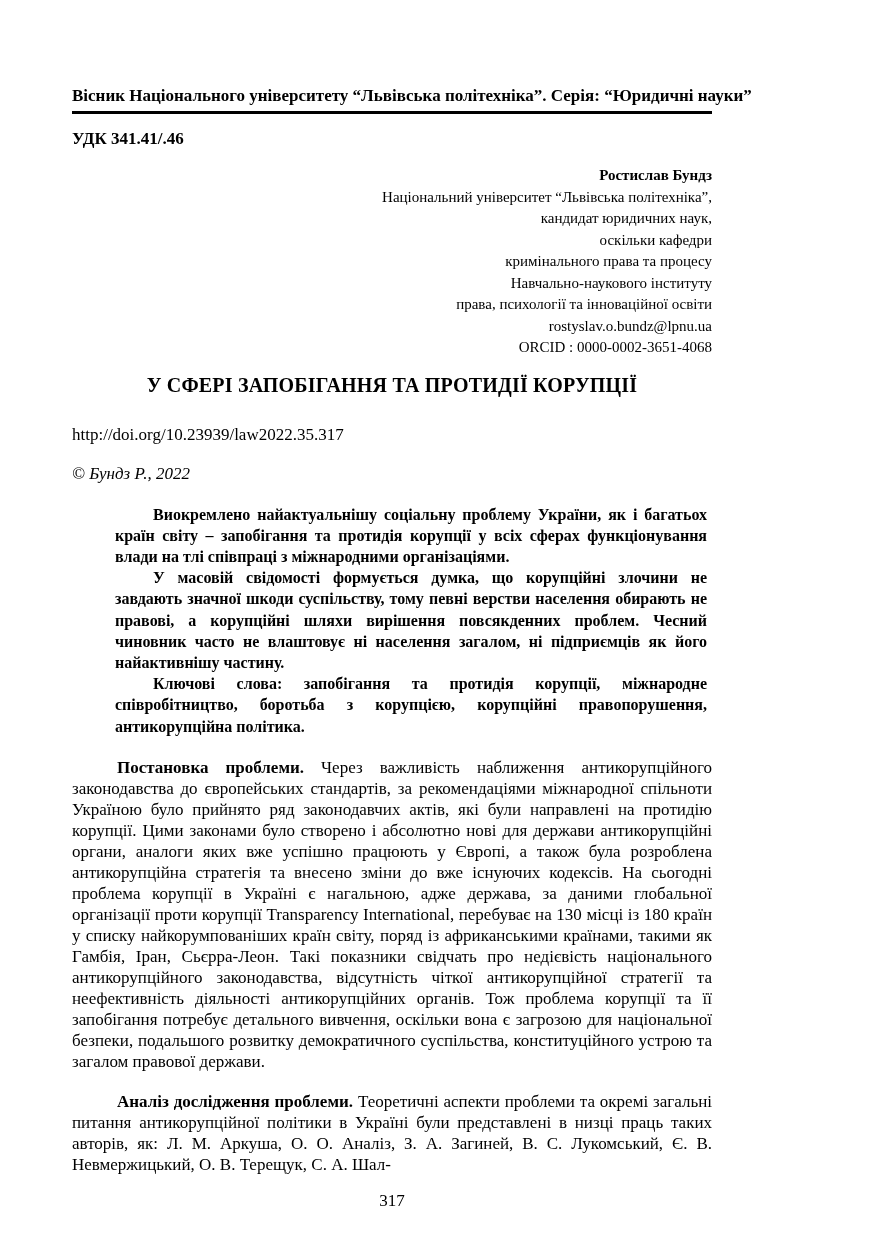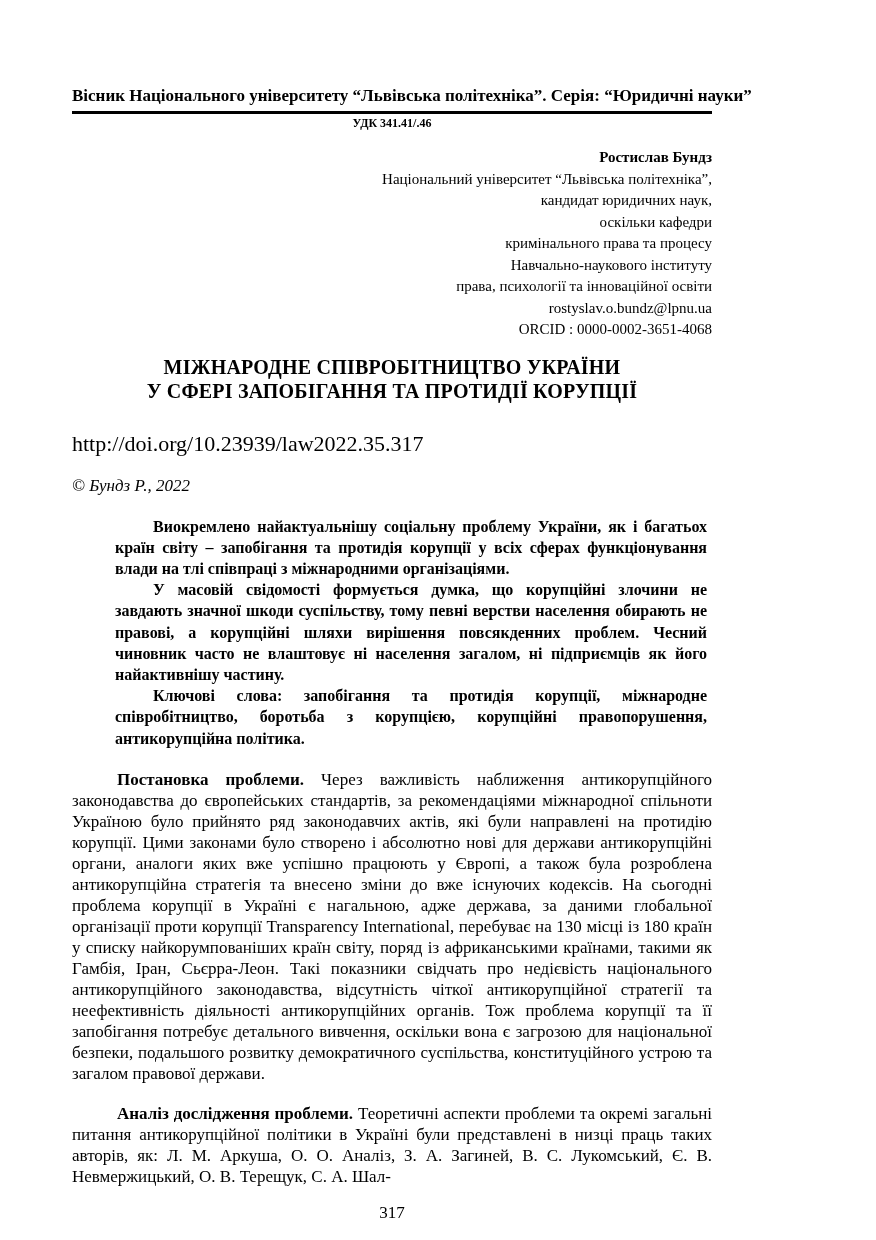"УДК 341.41/.46" .udc { font-size: 12px -> 17px; margin-top: 2px -> 15px; text-align: center -> left }
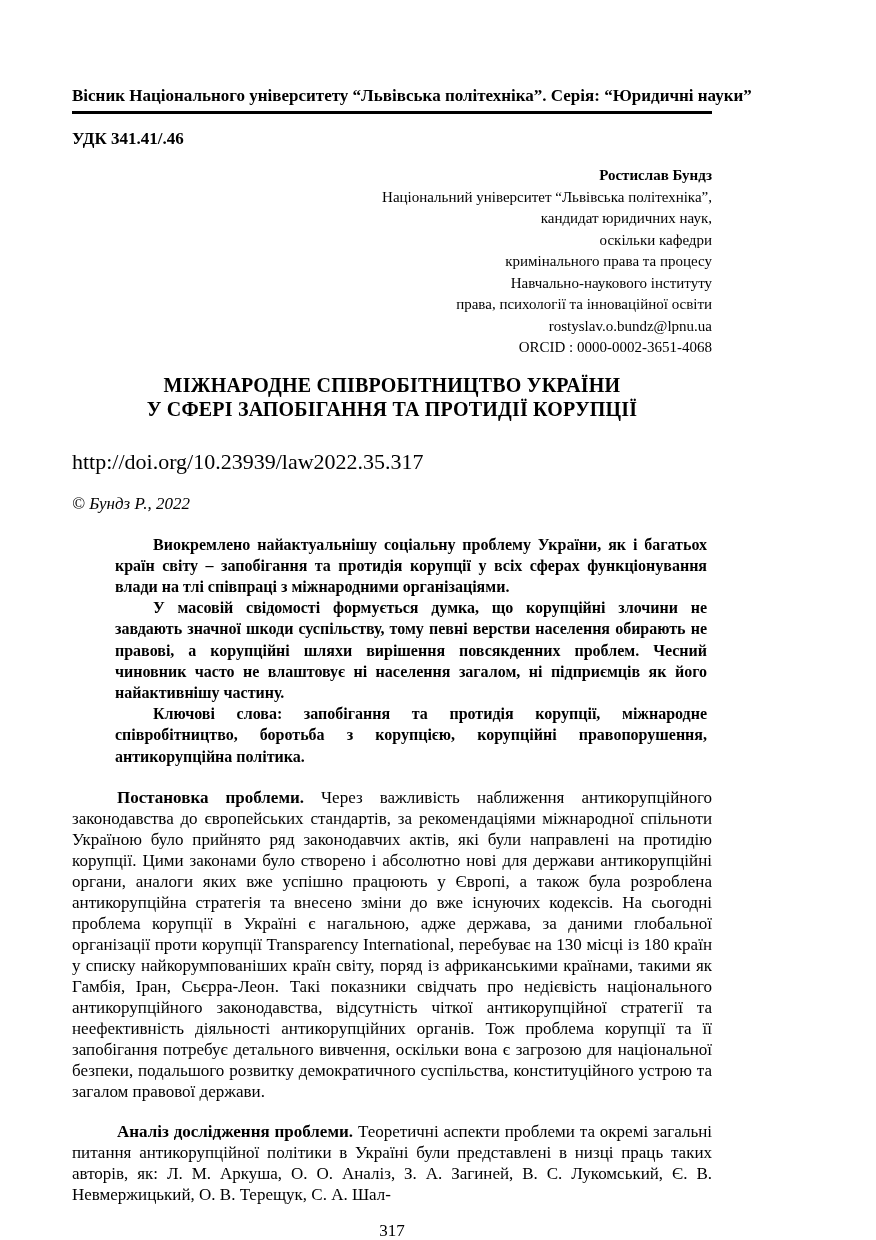"МІЖНАРОДНЕ СПІВРОБІТНИЦТВО УКРАЇНИ" div { html: <div>МІЖНАРОДНЕ СПІВРОБІТНИЦТВО УКРАЇНИ</div> -> none }
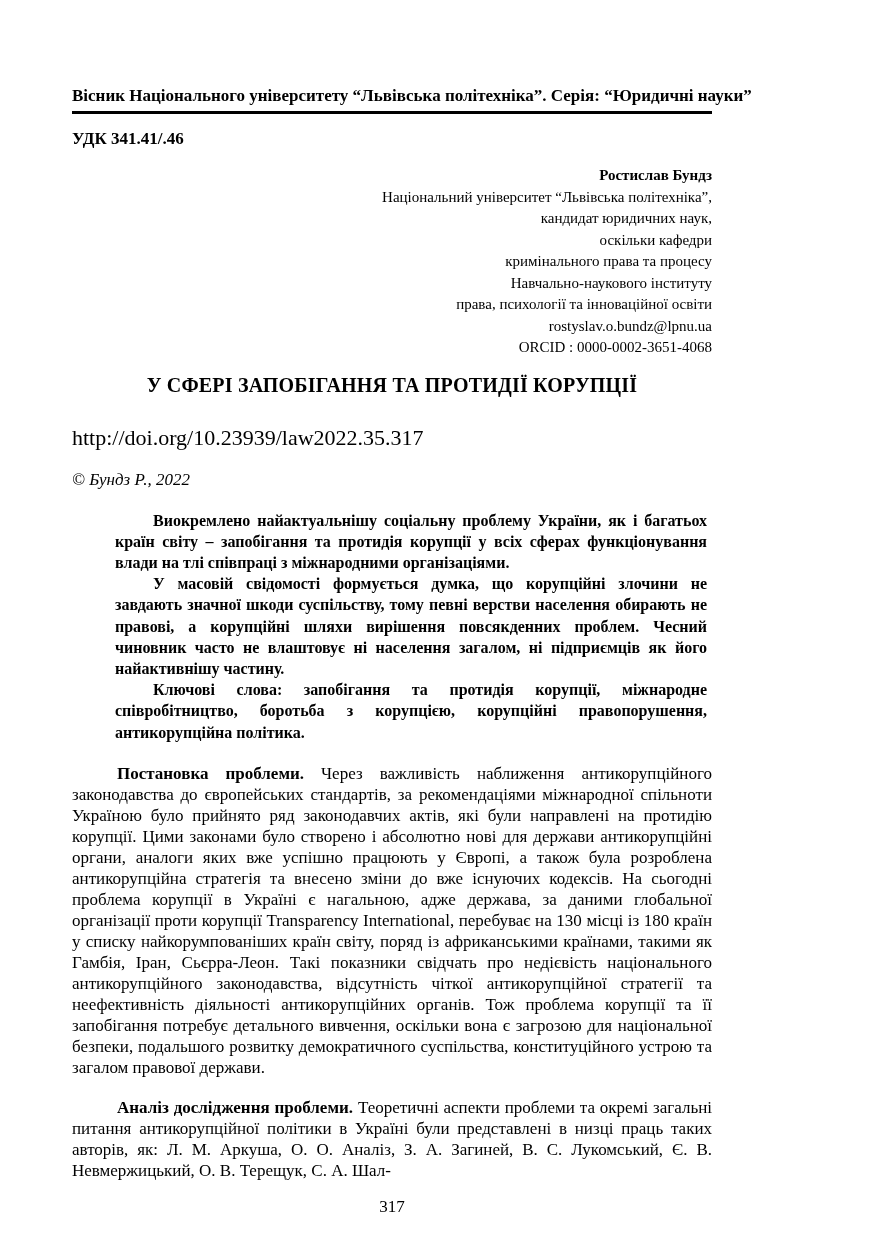"http://doi.org/10.23939/law2022.35.317" .doi { font-size: 22px -> 17px }
